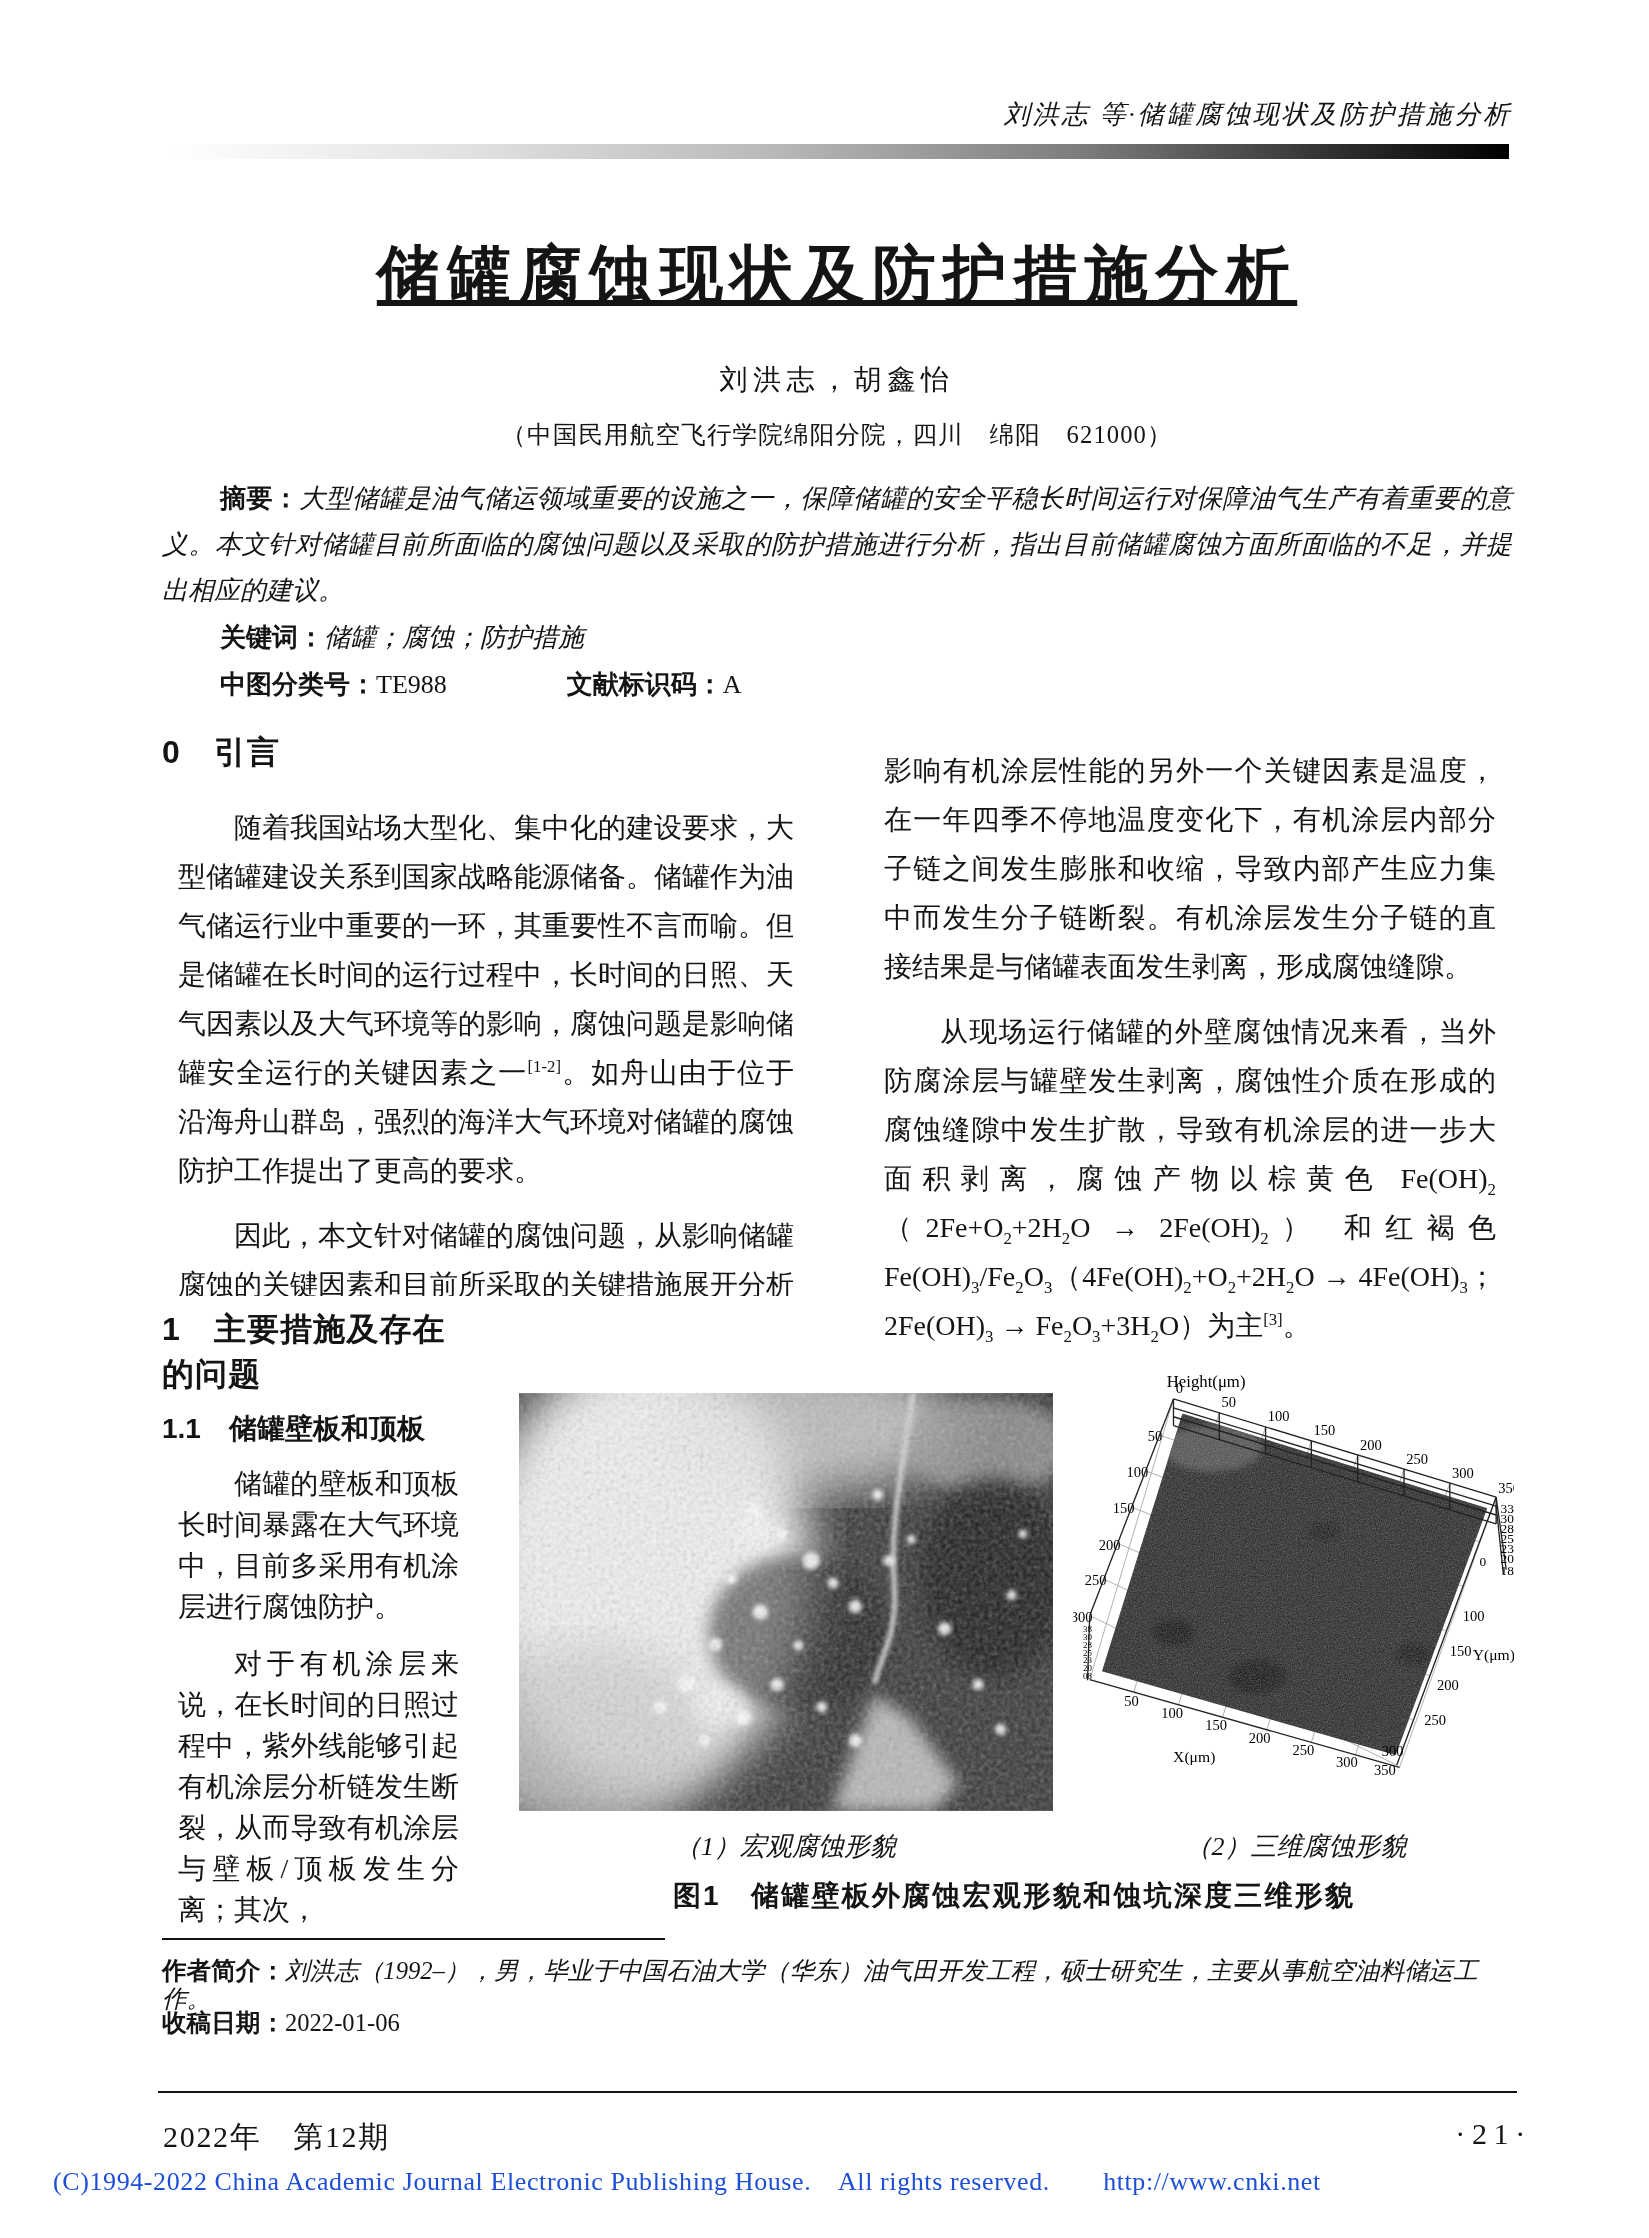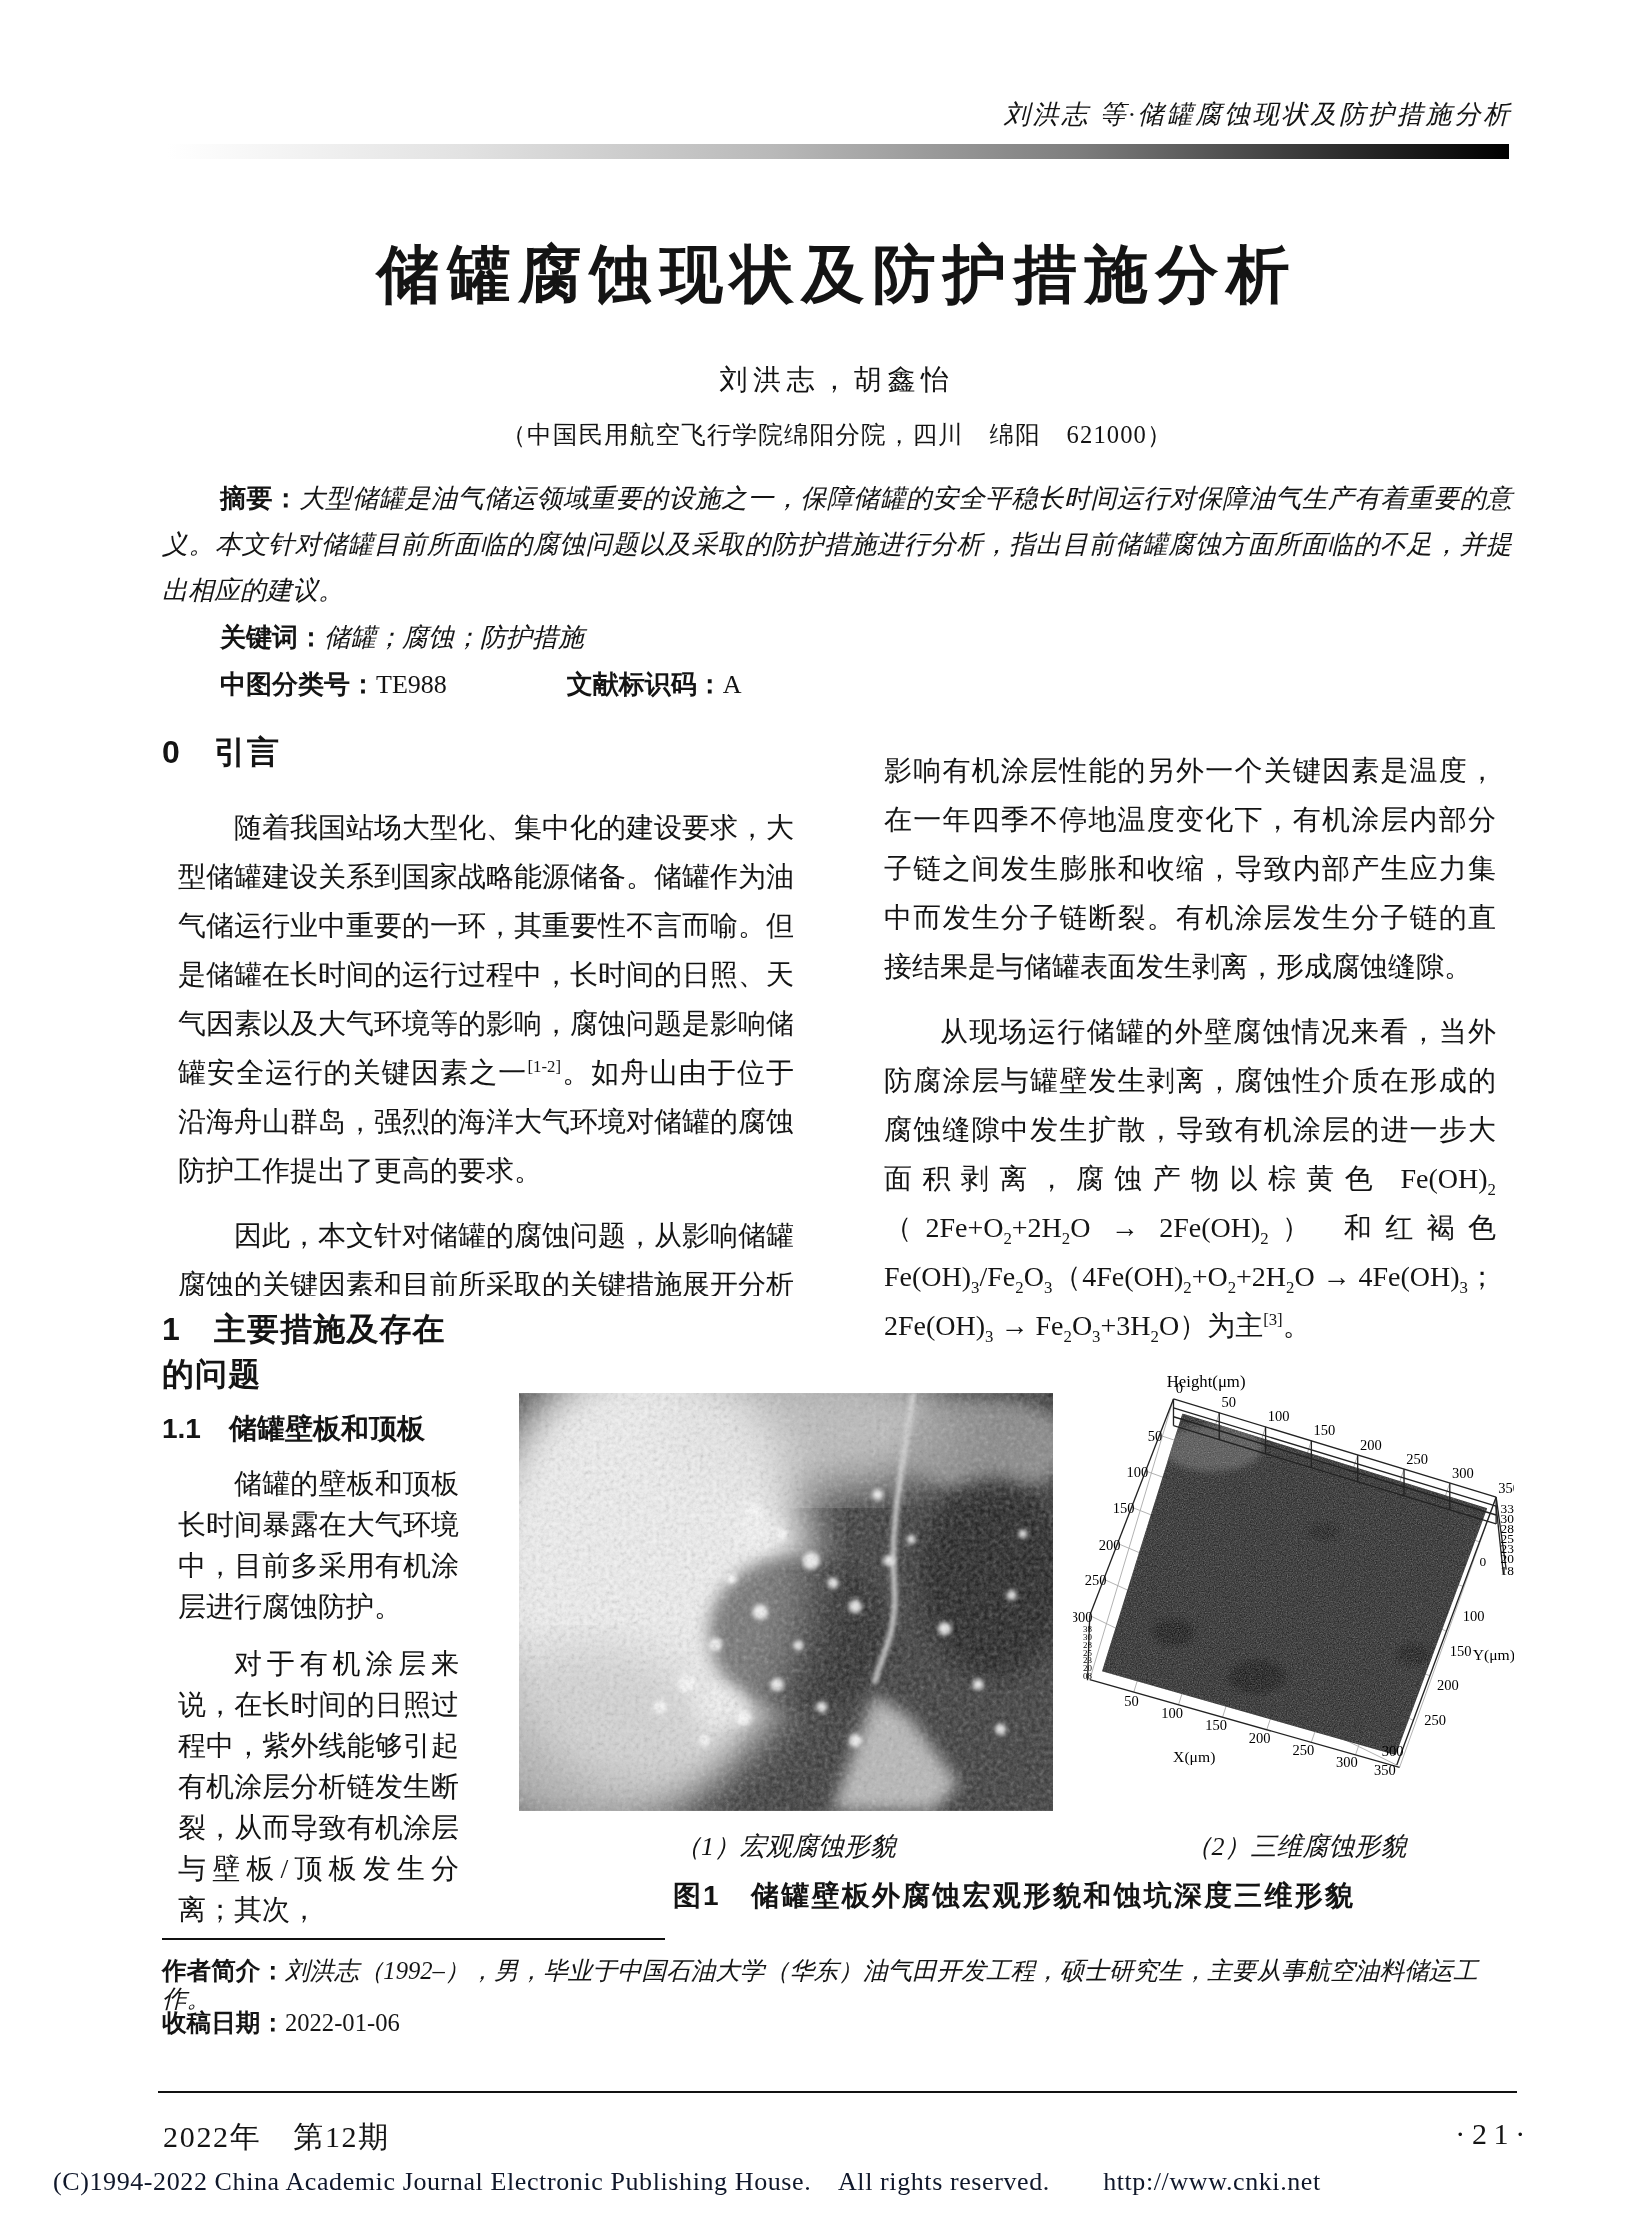"储罐腐蚀现状及防护措施分析" .article-title { text-decoration: none -> underline }
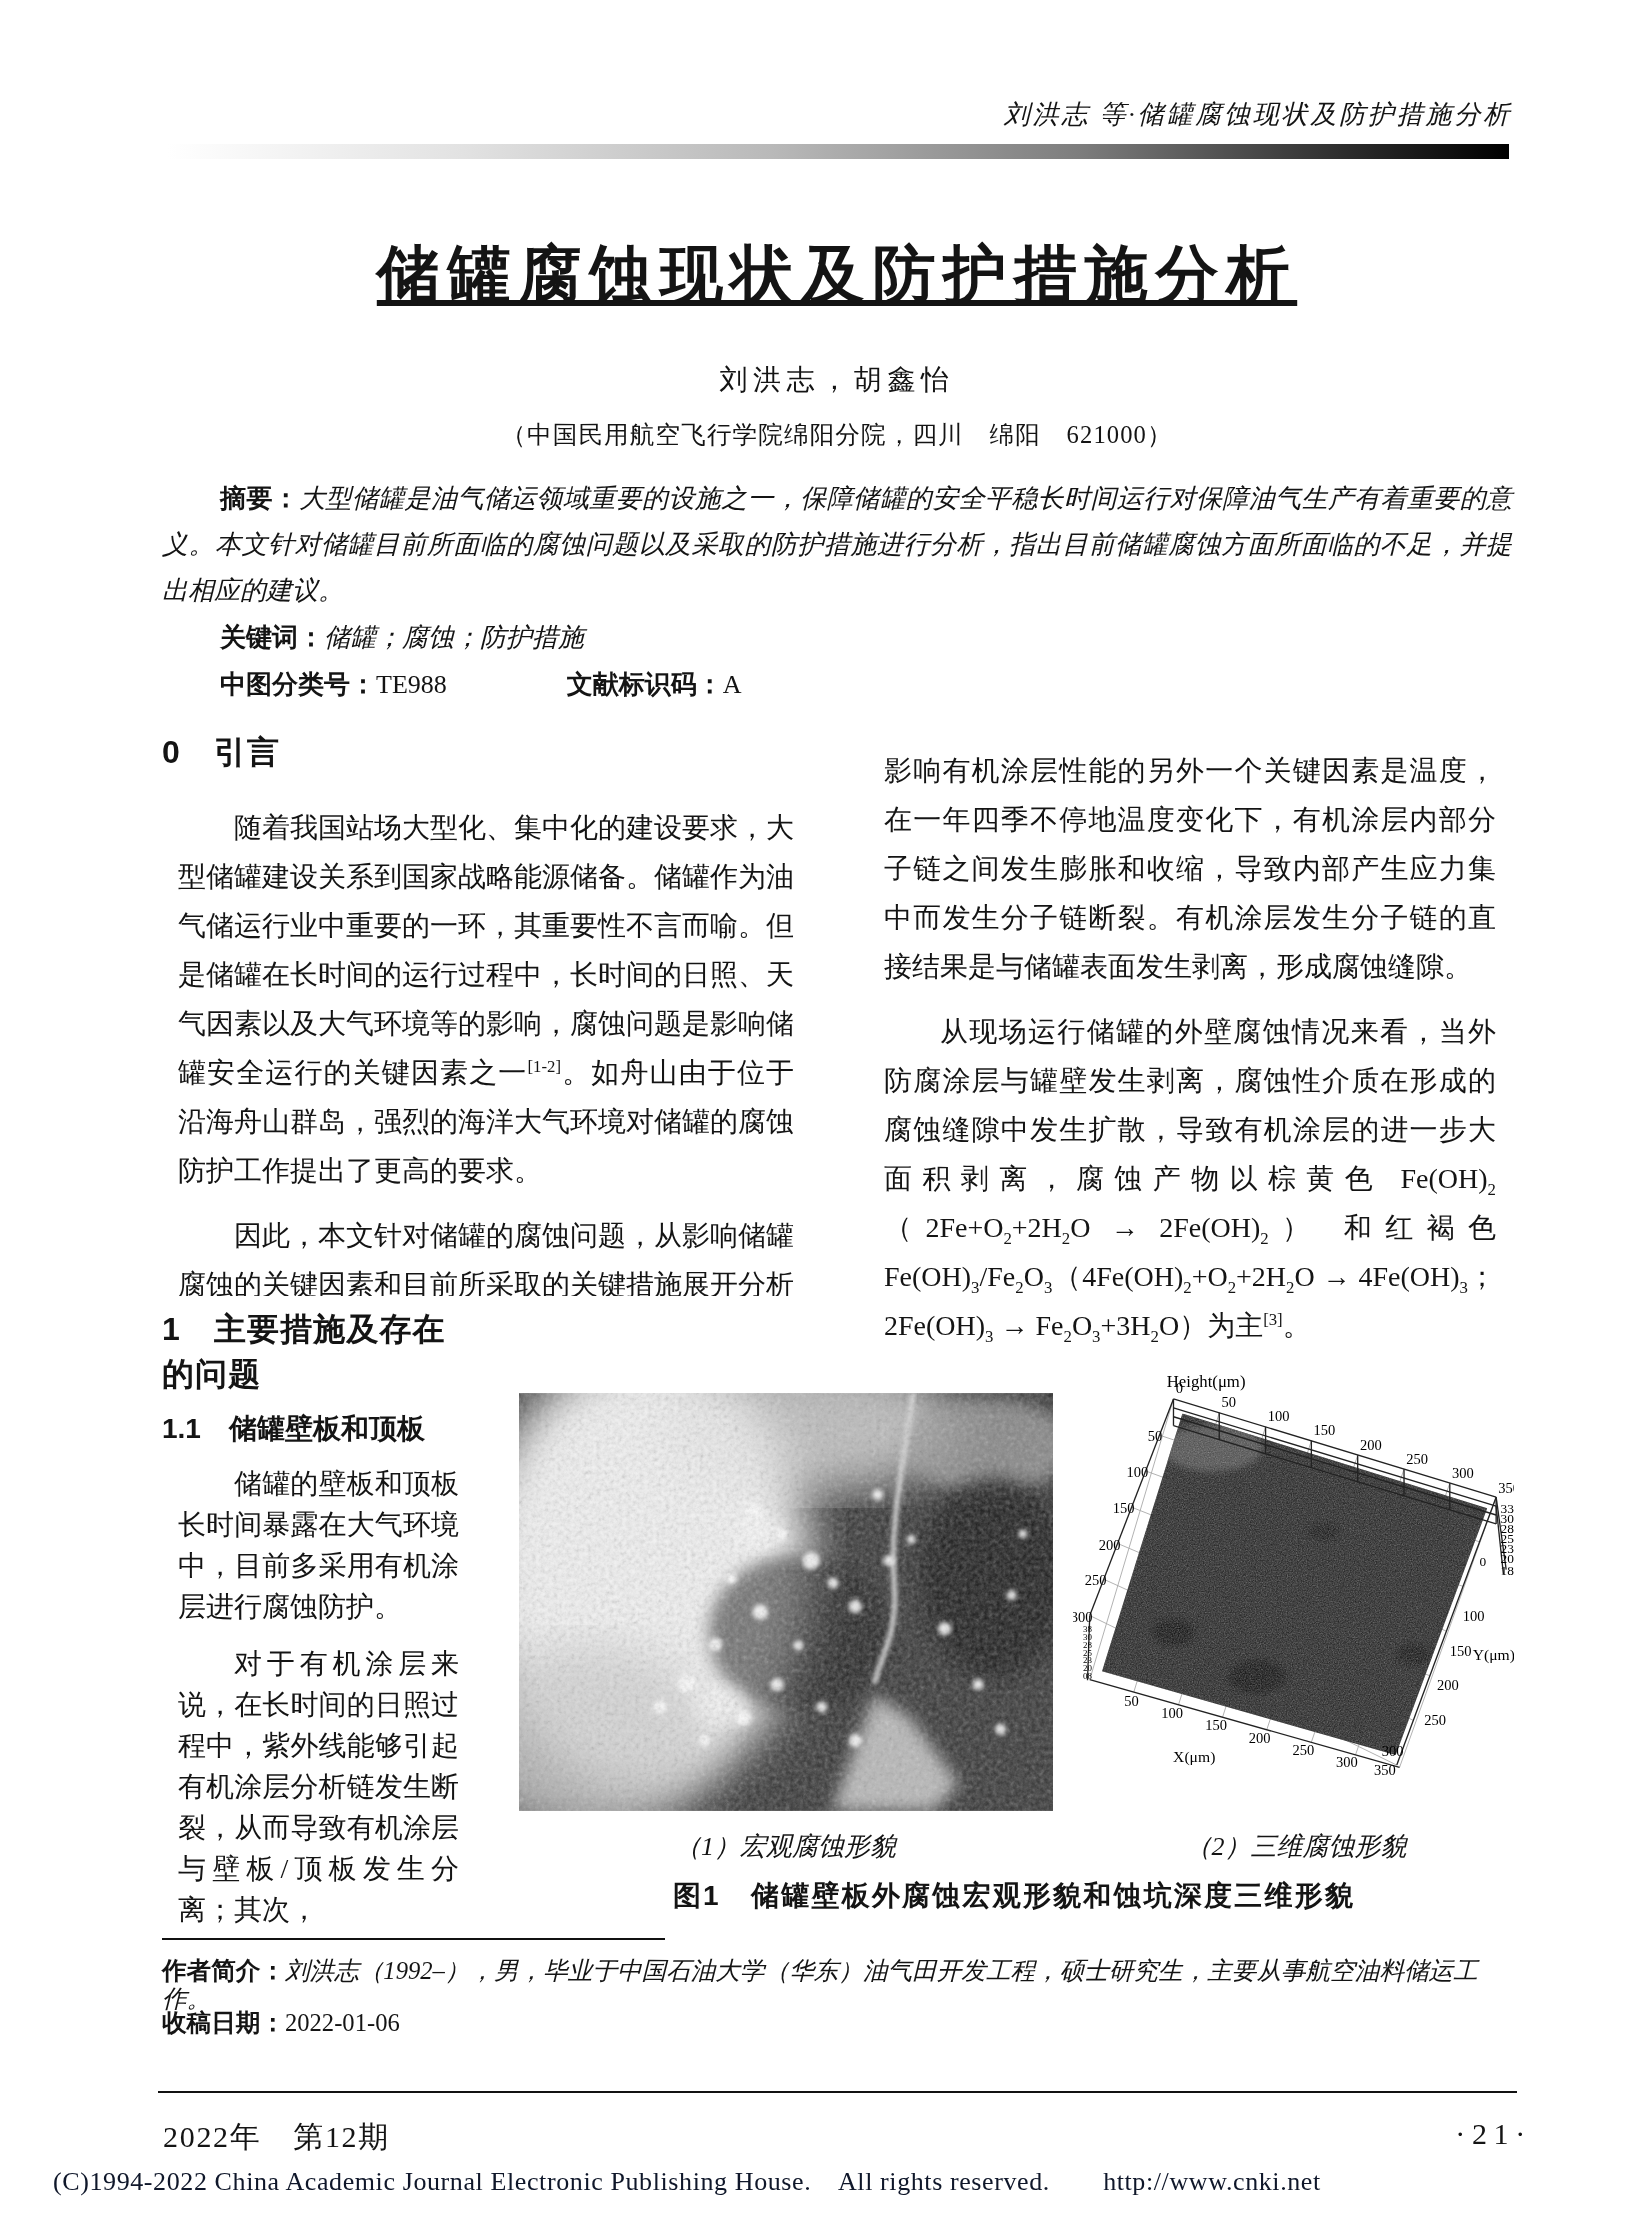"(C)1994-2022 China Academic Journal" .copyright { color: #0f172a -> #1d4ed8 }
